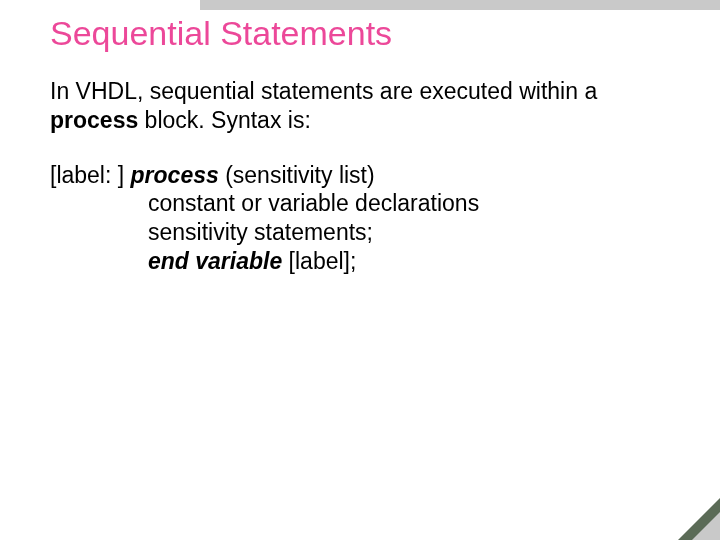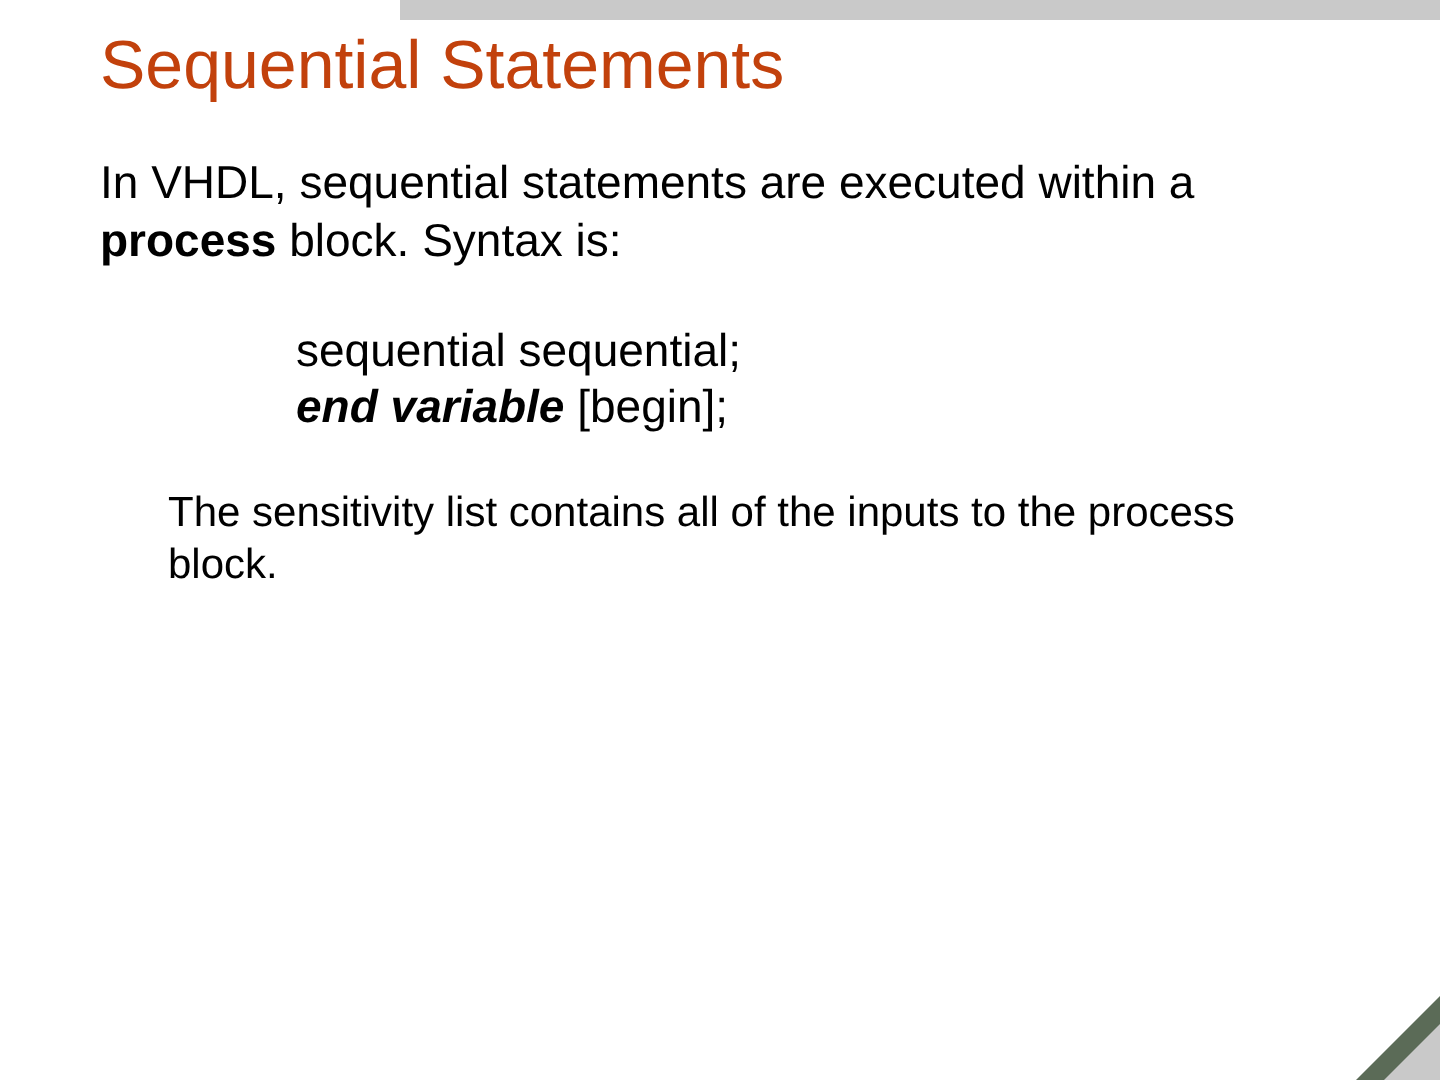"Sequential Statements" .title { color: #c2410c -> #ec4899 }
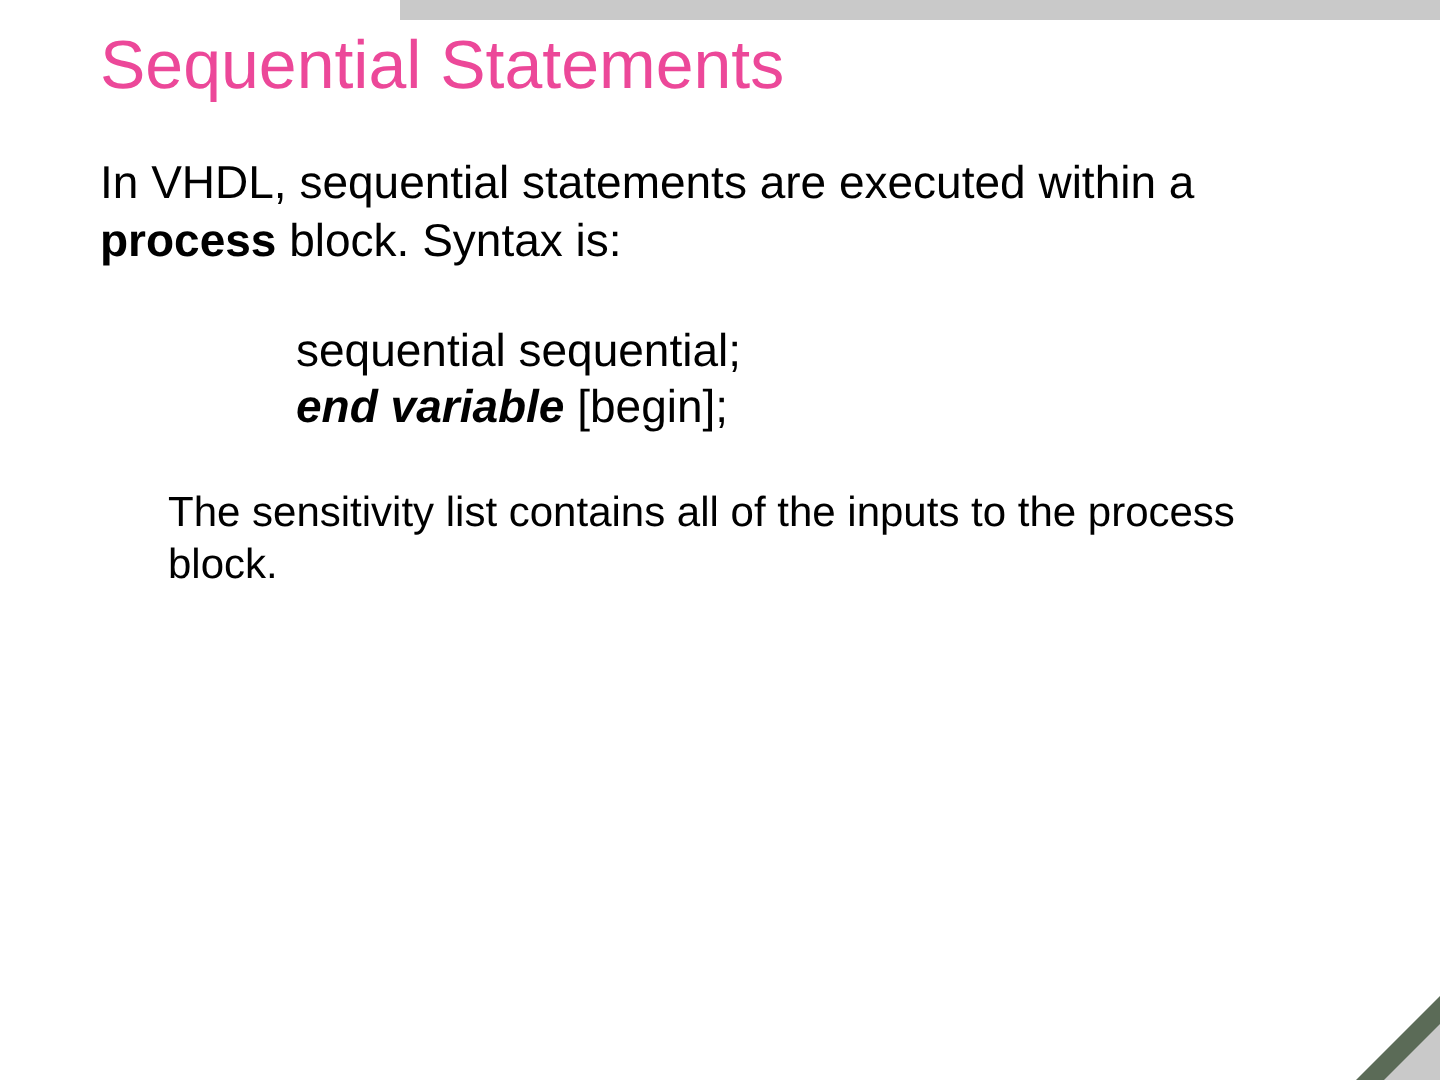"[label: ] process (sensitivity list)" div { html: none -> <div> <span>[label: ] </span><b><i>process</i></b><span> (sensitivity list)</span> </div> }
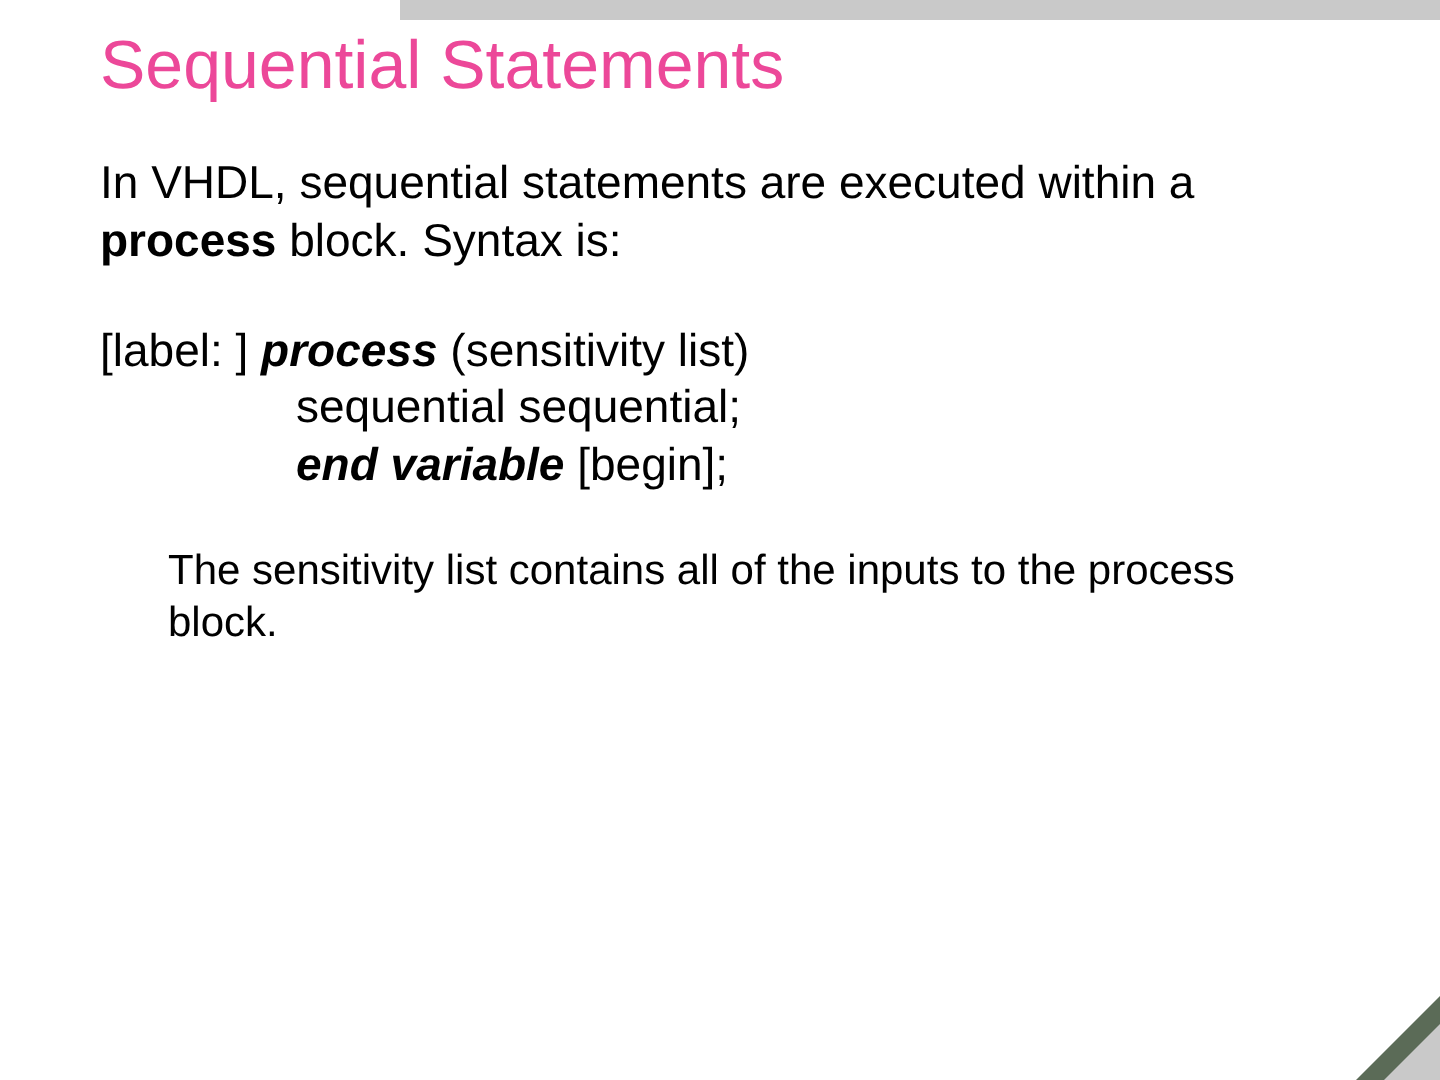"constant or variable declarations" div.indent { html: none -> <div> constant or variable declarations</div> }
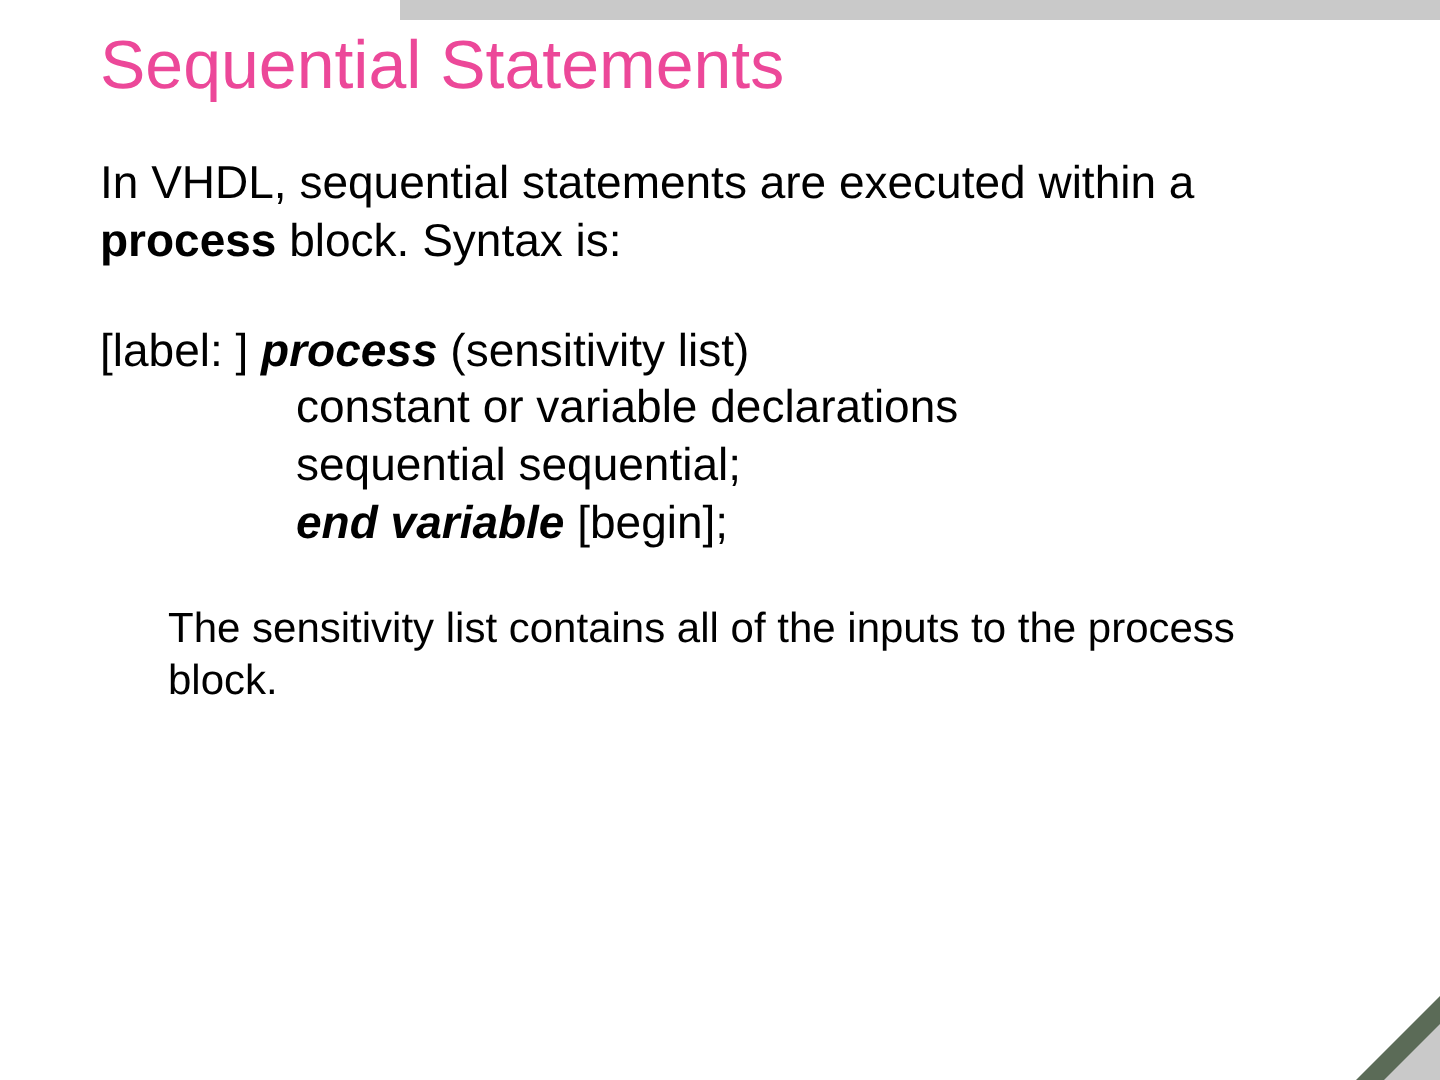"sequential sequential;" div.indent { text: sequential sequential -> sensitivity statements }
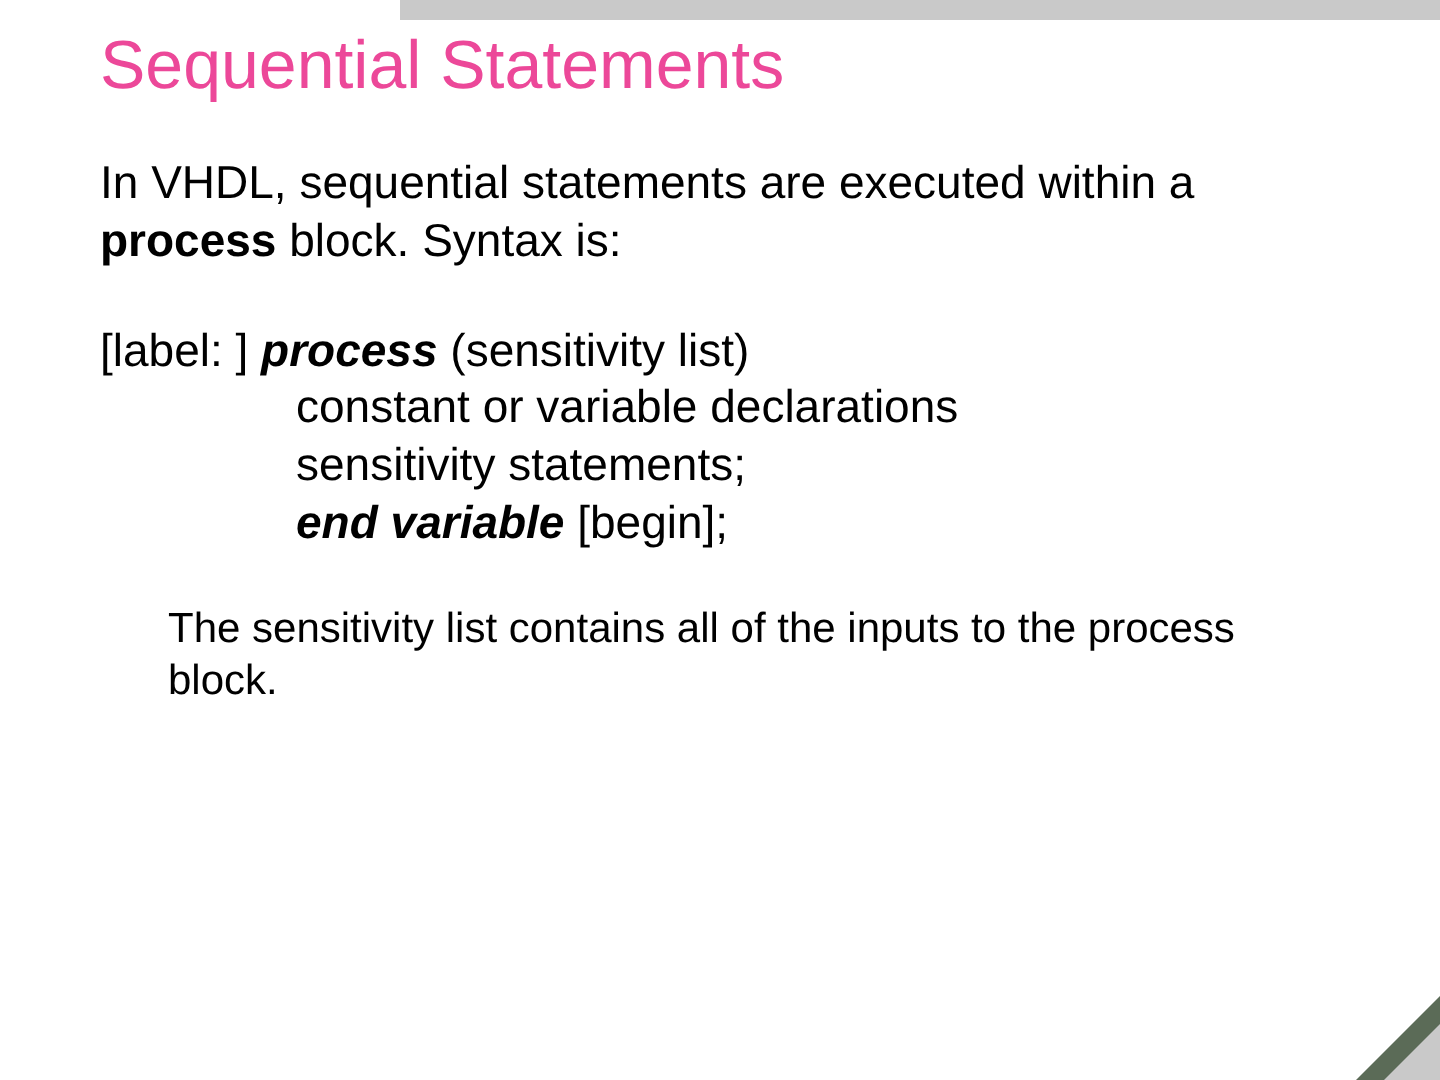"[begin];" span { text: begin -> label }
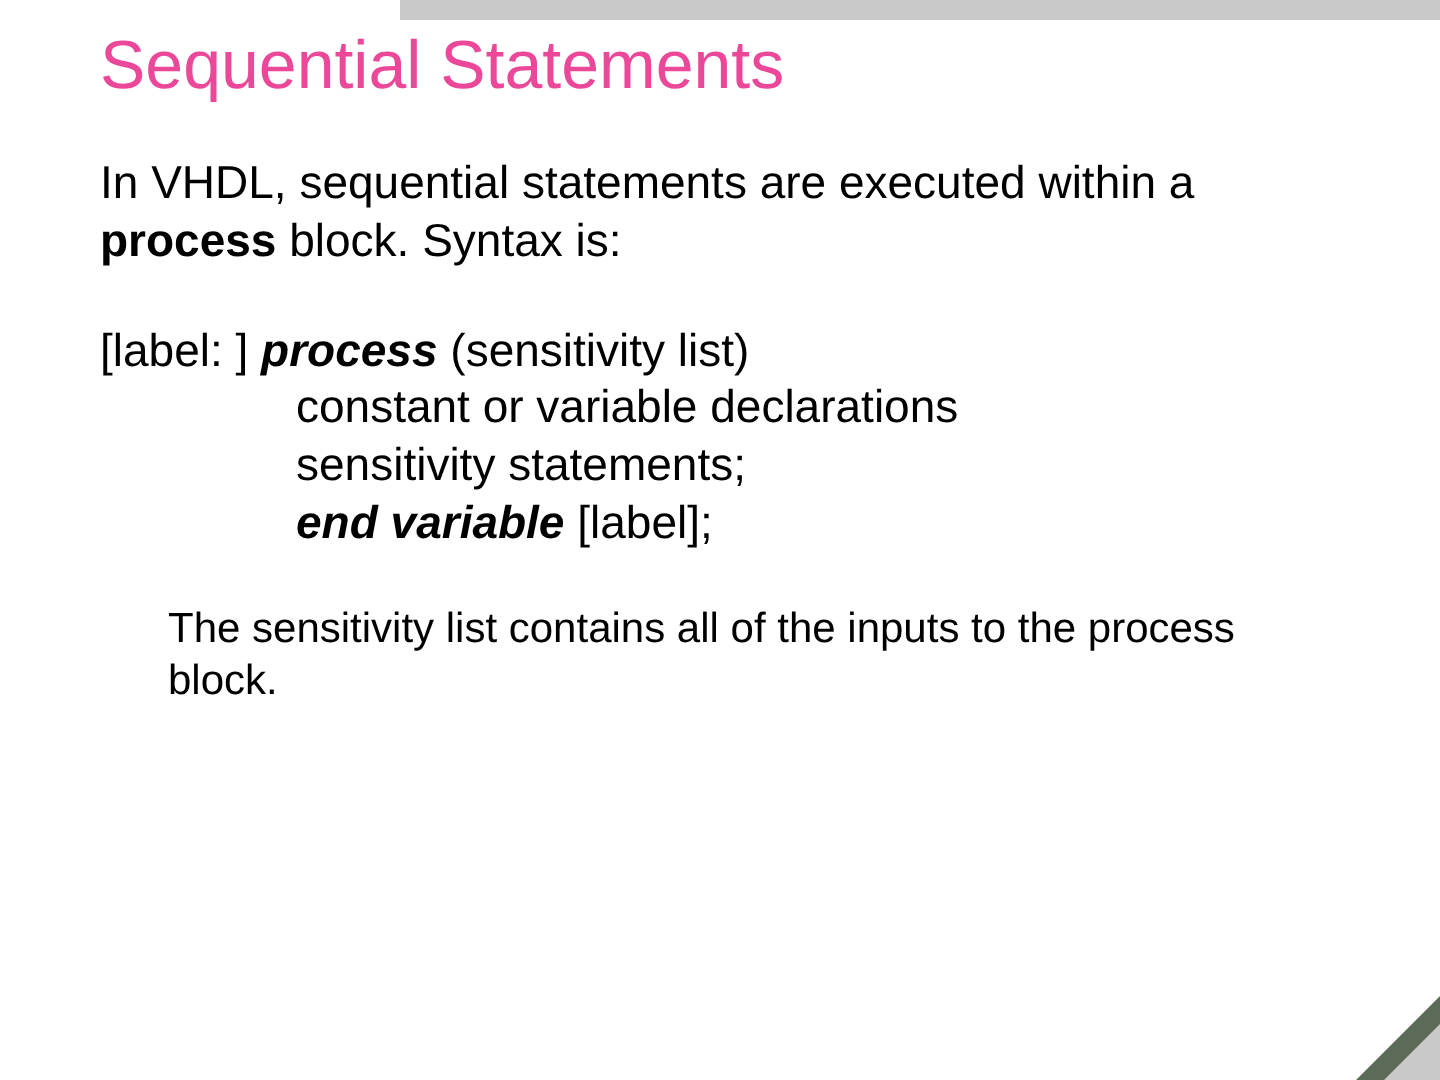"The sensitivity list contains all" div.note { html: <div>The sensitivity list contains all of the inputs to the process block.</div> -> none }
